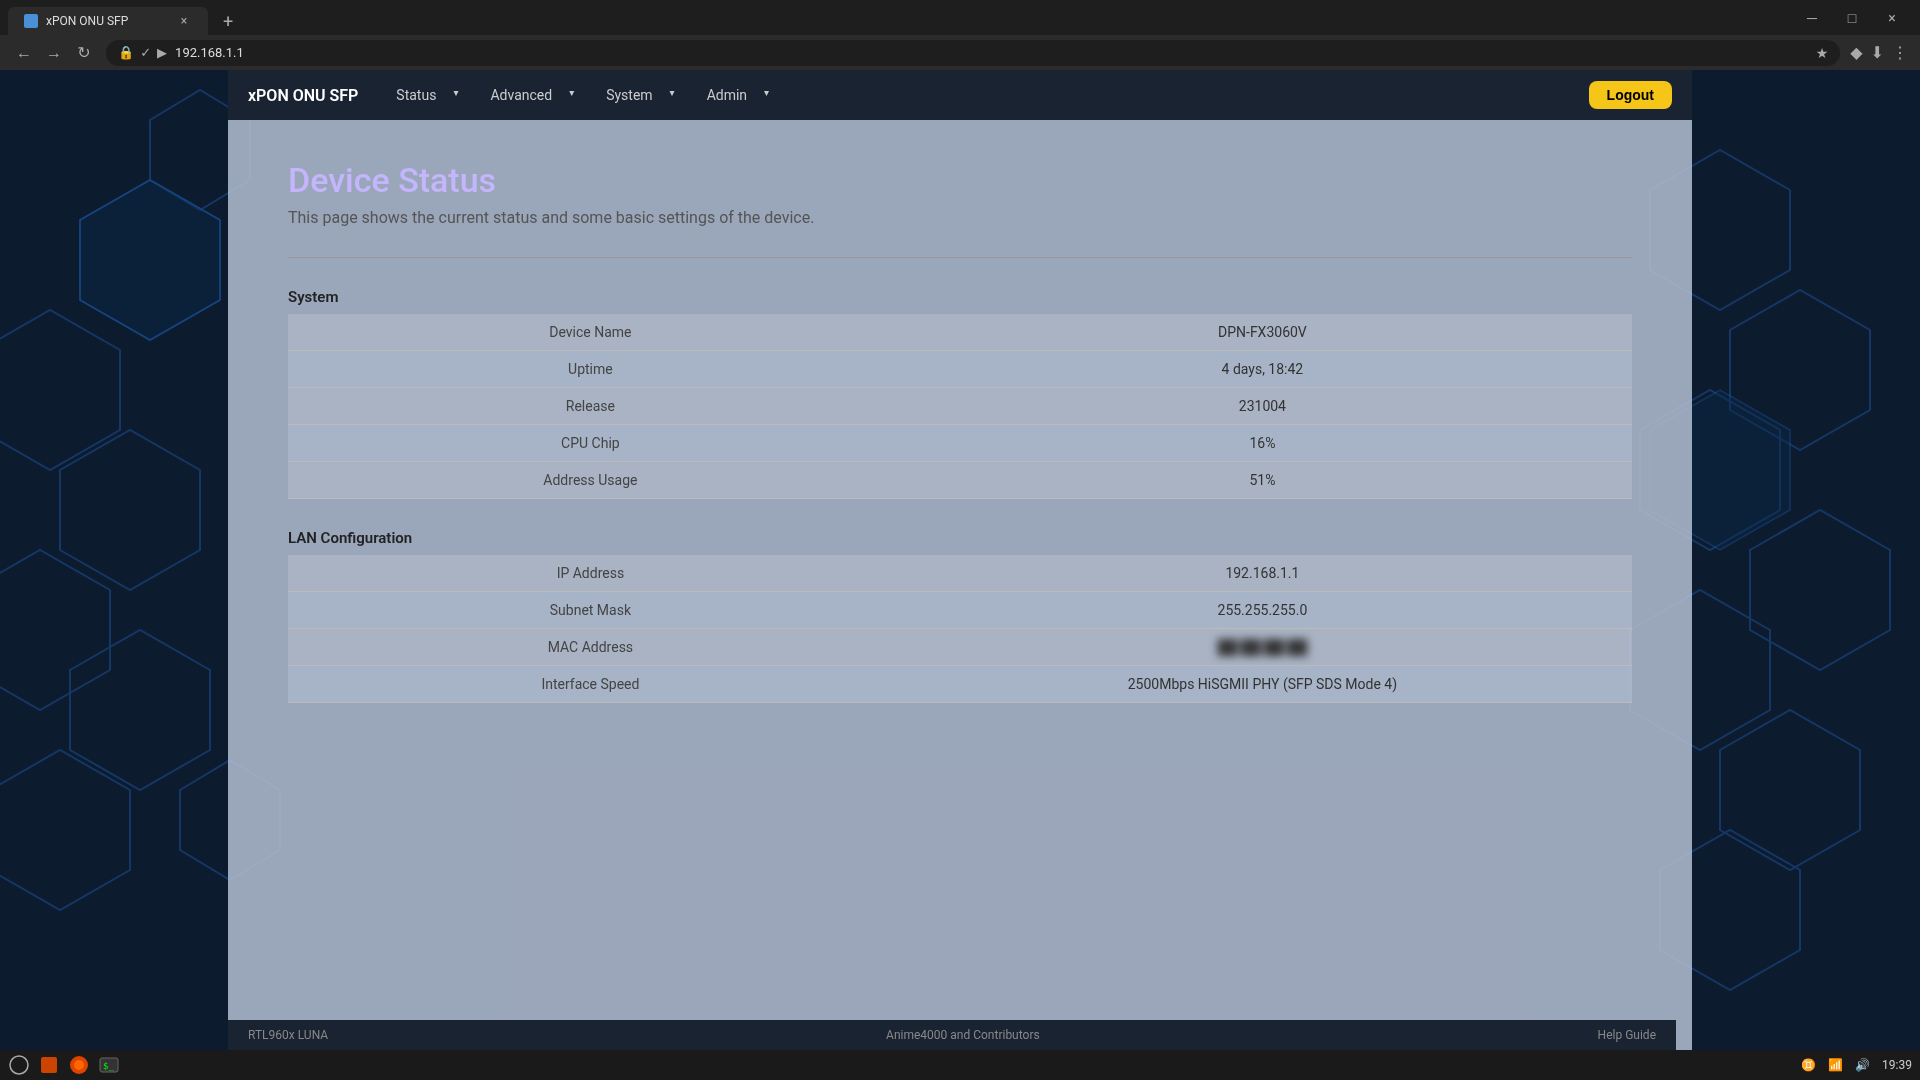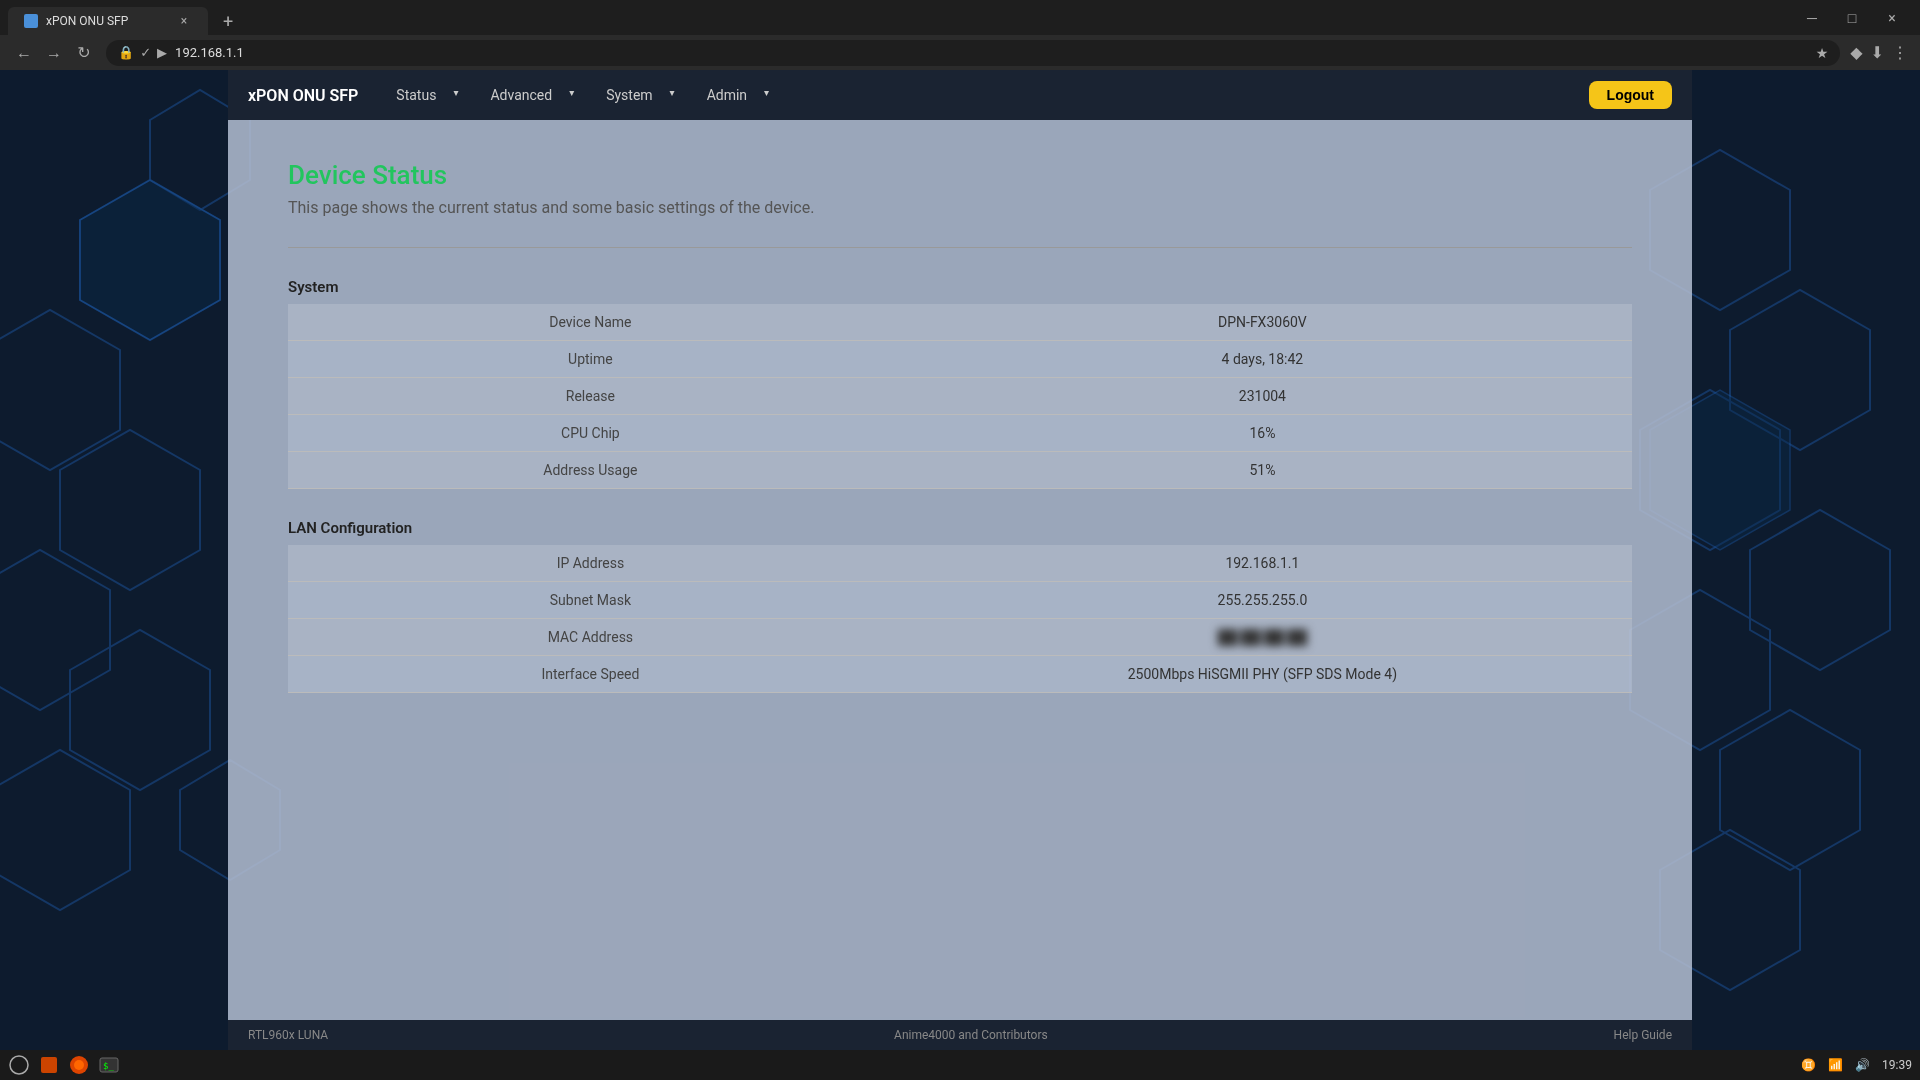"Device Status" .page-title { color: #22c55e -> #c4b5fd; font-size: 26px -> 34px }
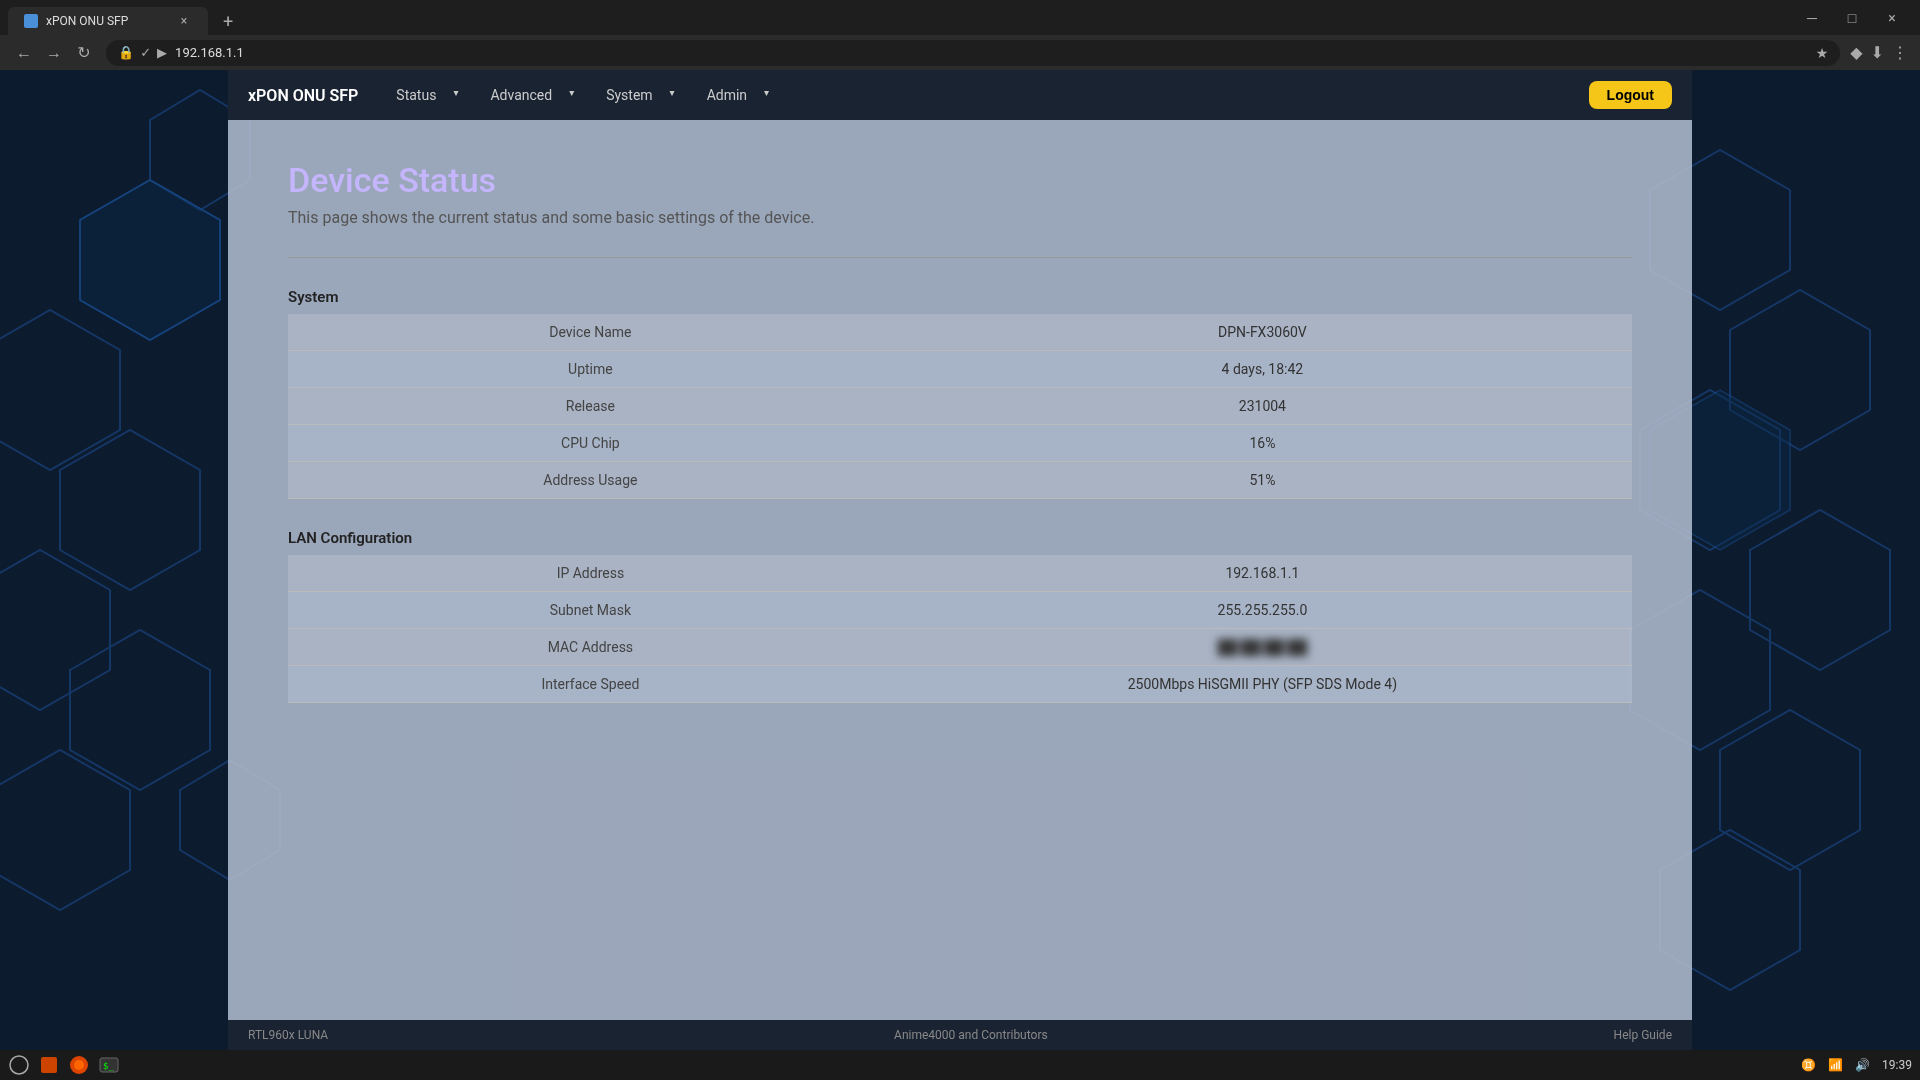"RTL960x LUNA" .footer { right: 0 -> 16px }
